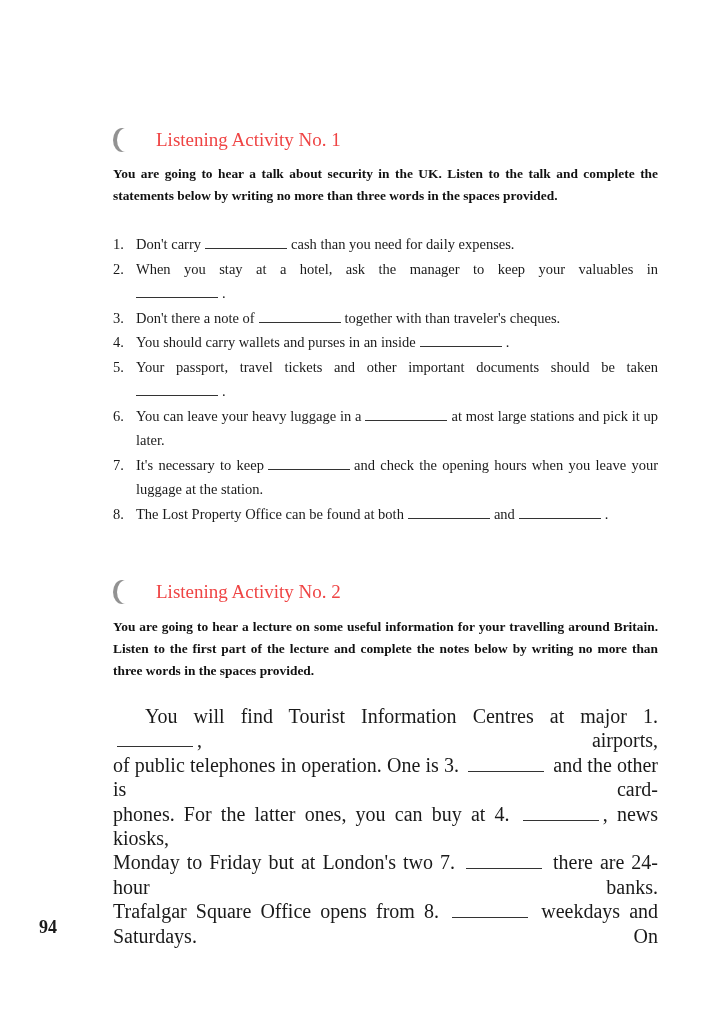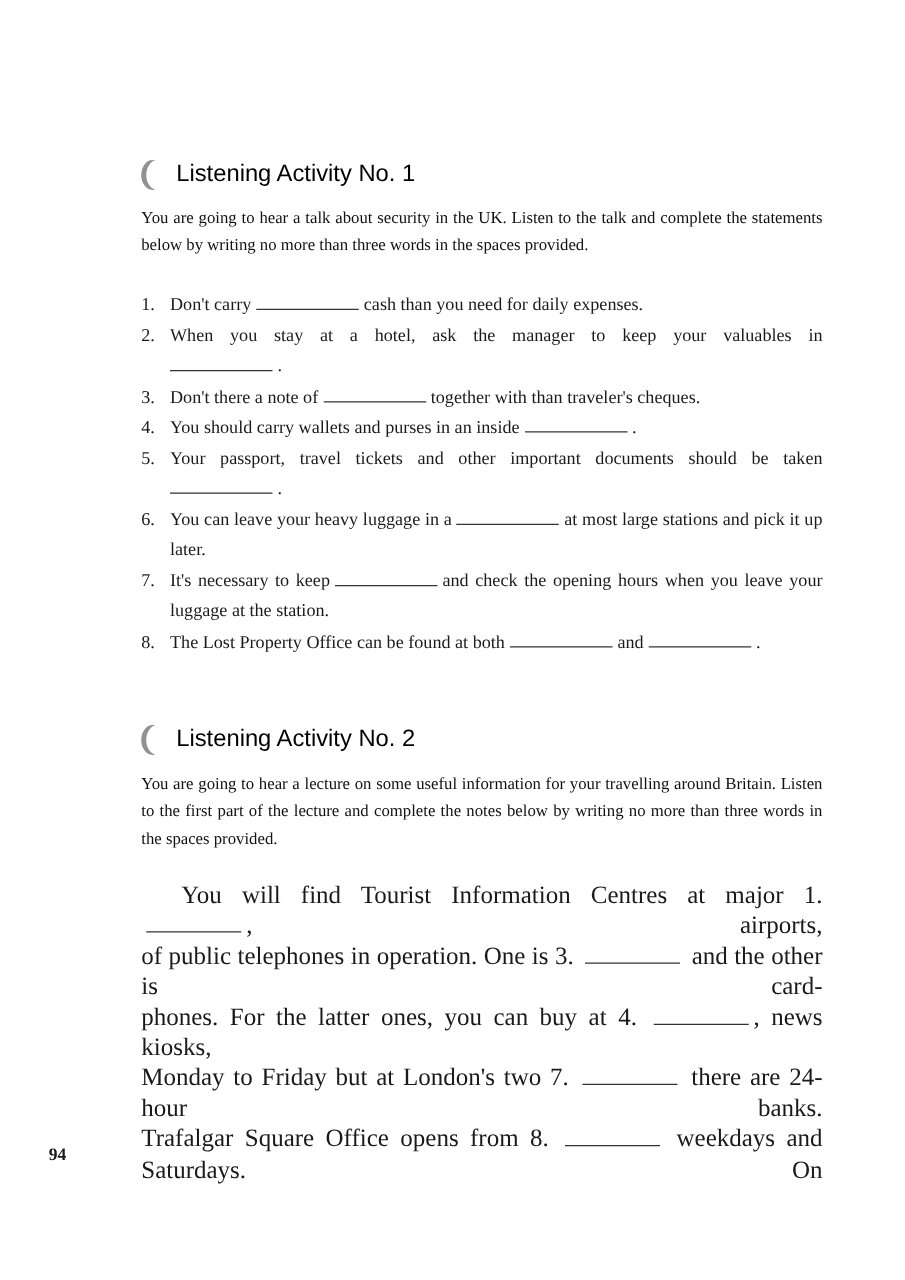"Listening Activity No. 1" .heading { color: #000000 -> #ef4444; font-family: Liberation Sans, sans-serif -> Liberation Serif, serif; gap: none -> 15px }
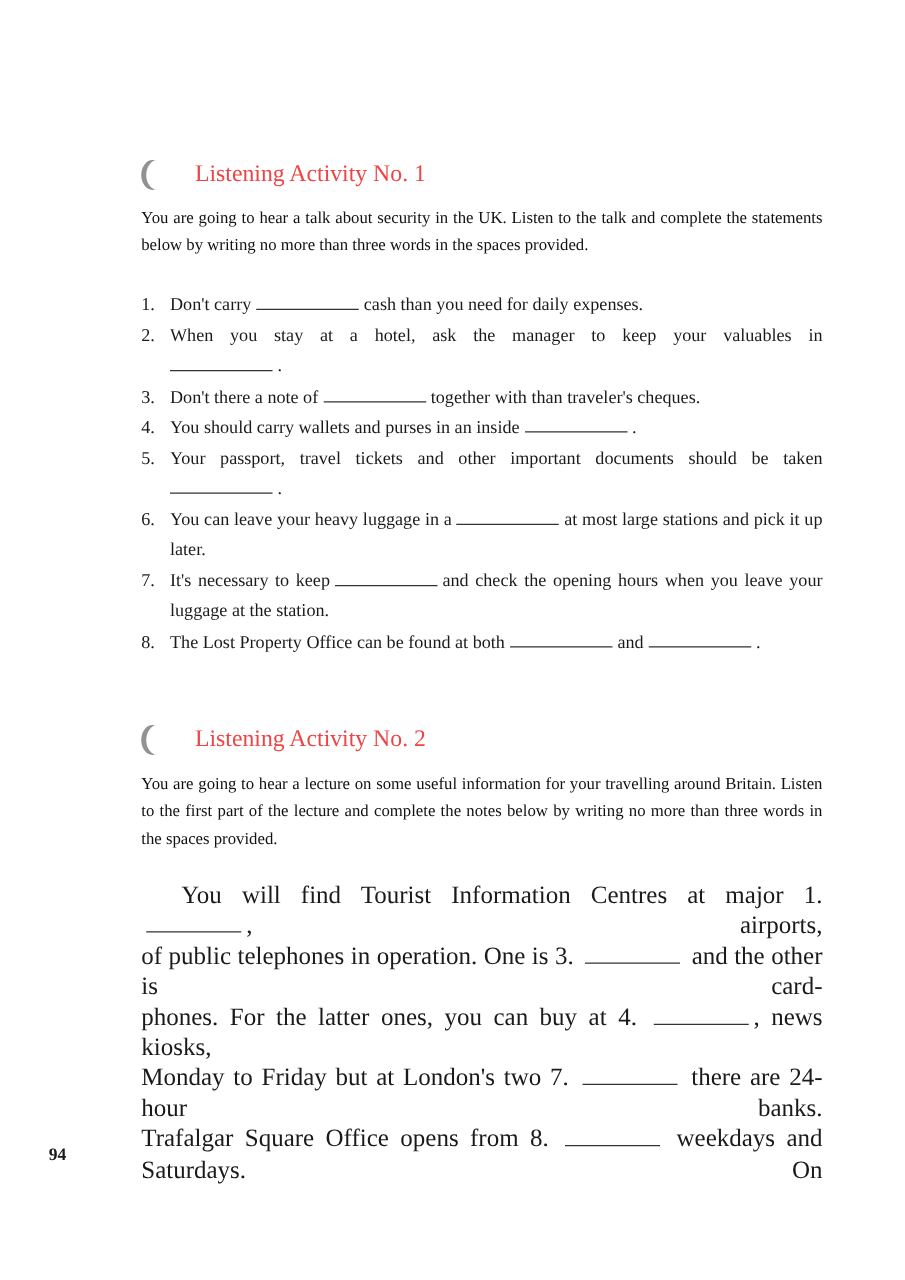"You are going to hear" .instr { font-weight: normal -> bold }
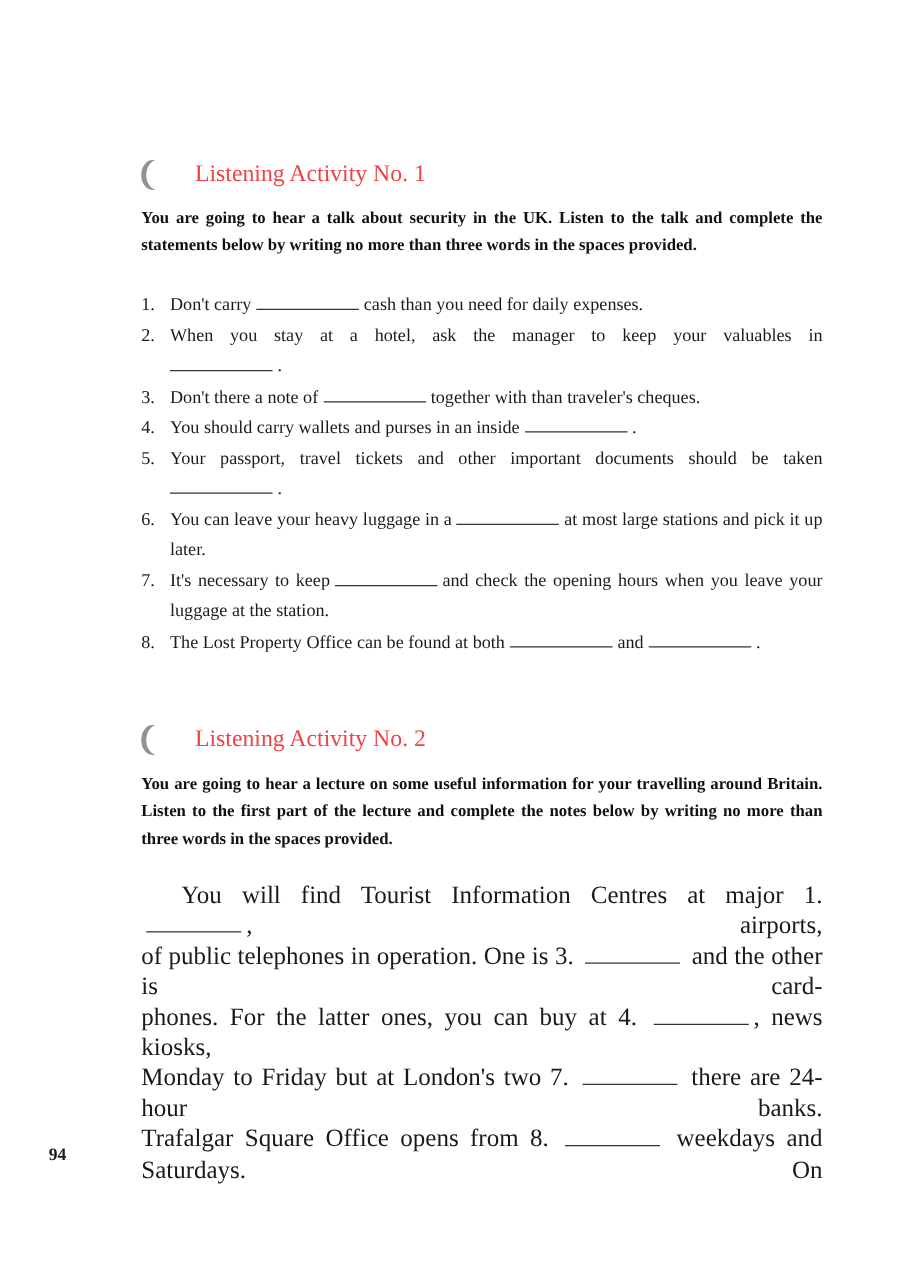"94" .pagenum { font-size: 14px -> 18px }
